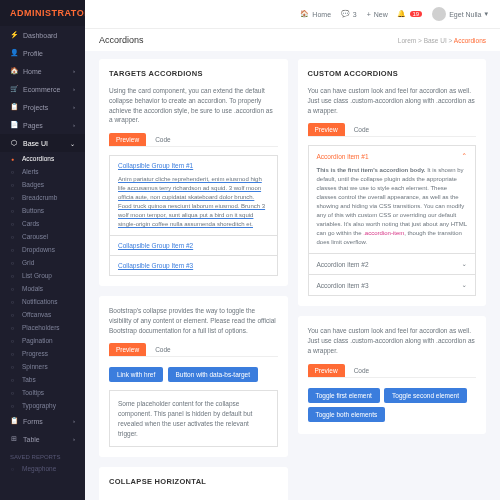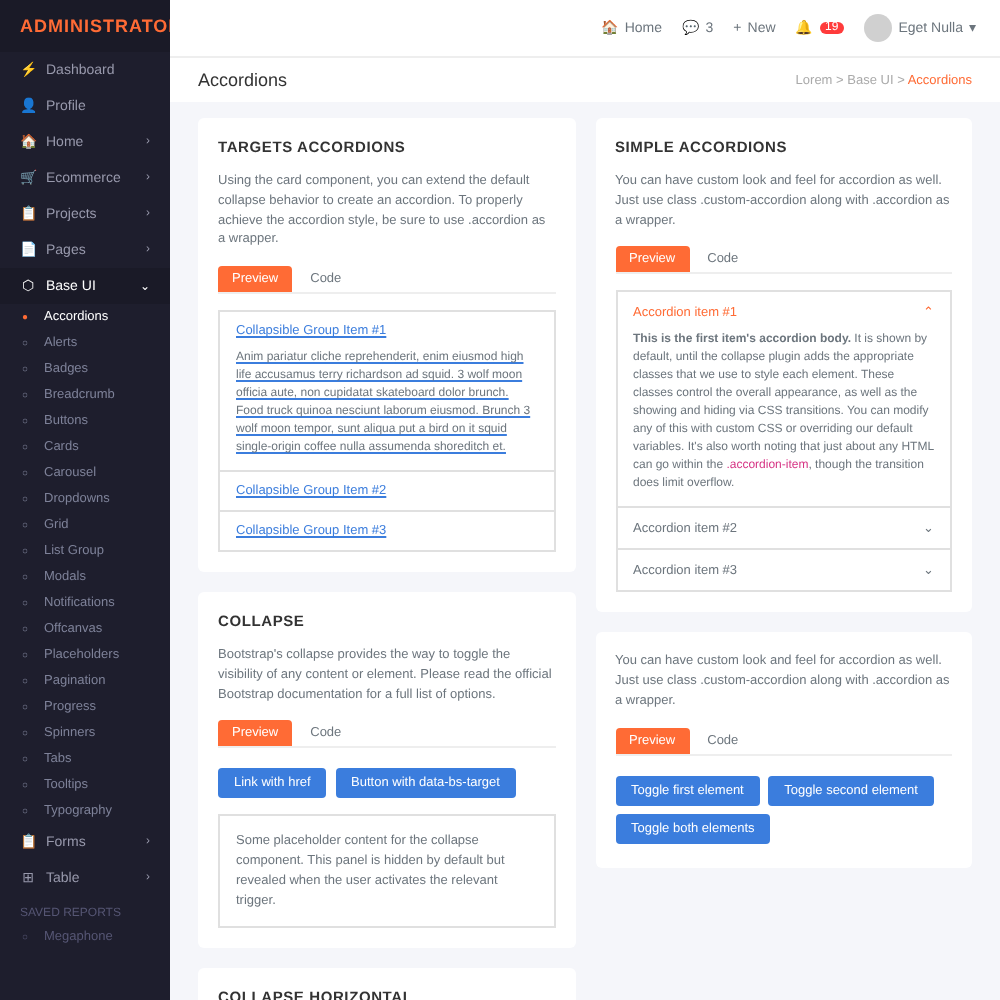"SIMPLE ACCORDIONS" h2 { text: SIMPLE -> CUSTOM }
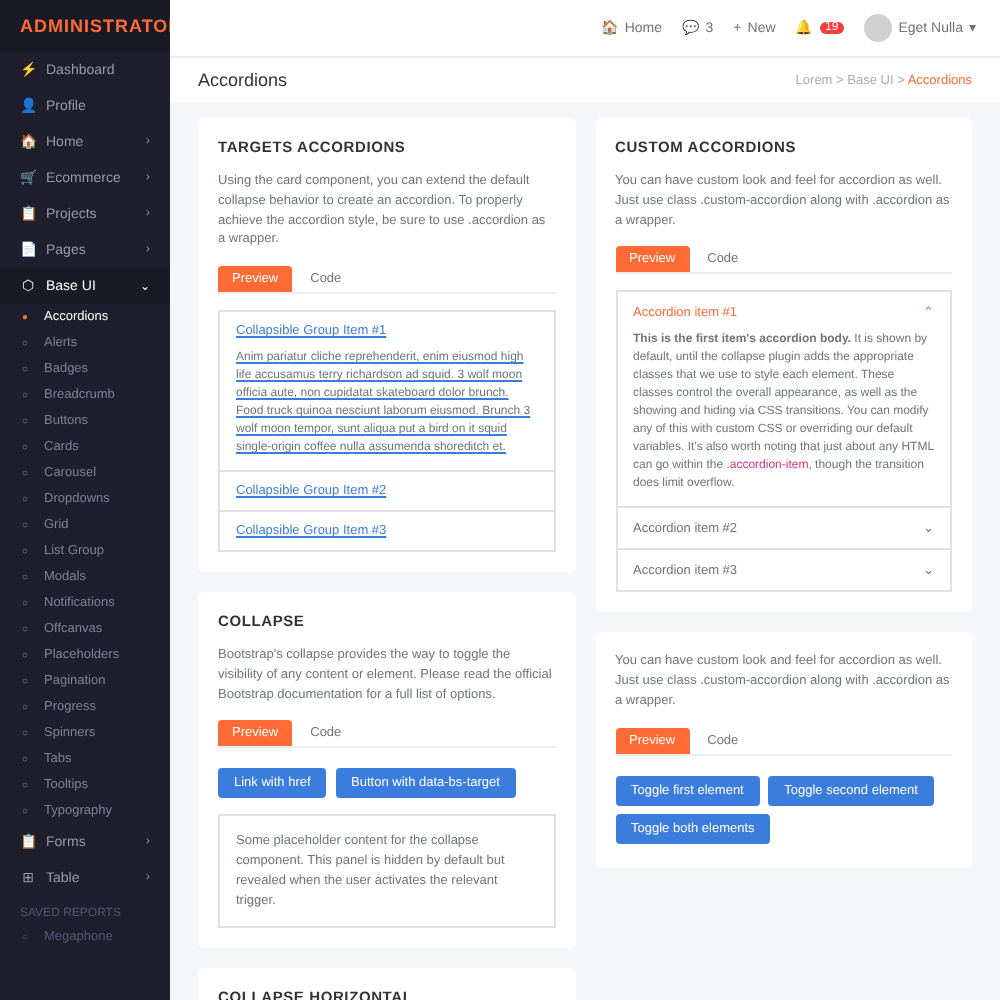"COLLAPSE" h2 { html: <h2>COLLAPSE</h2> -> none }
